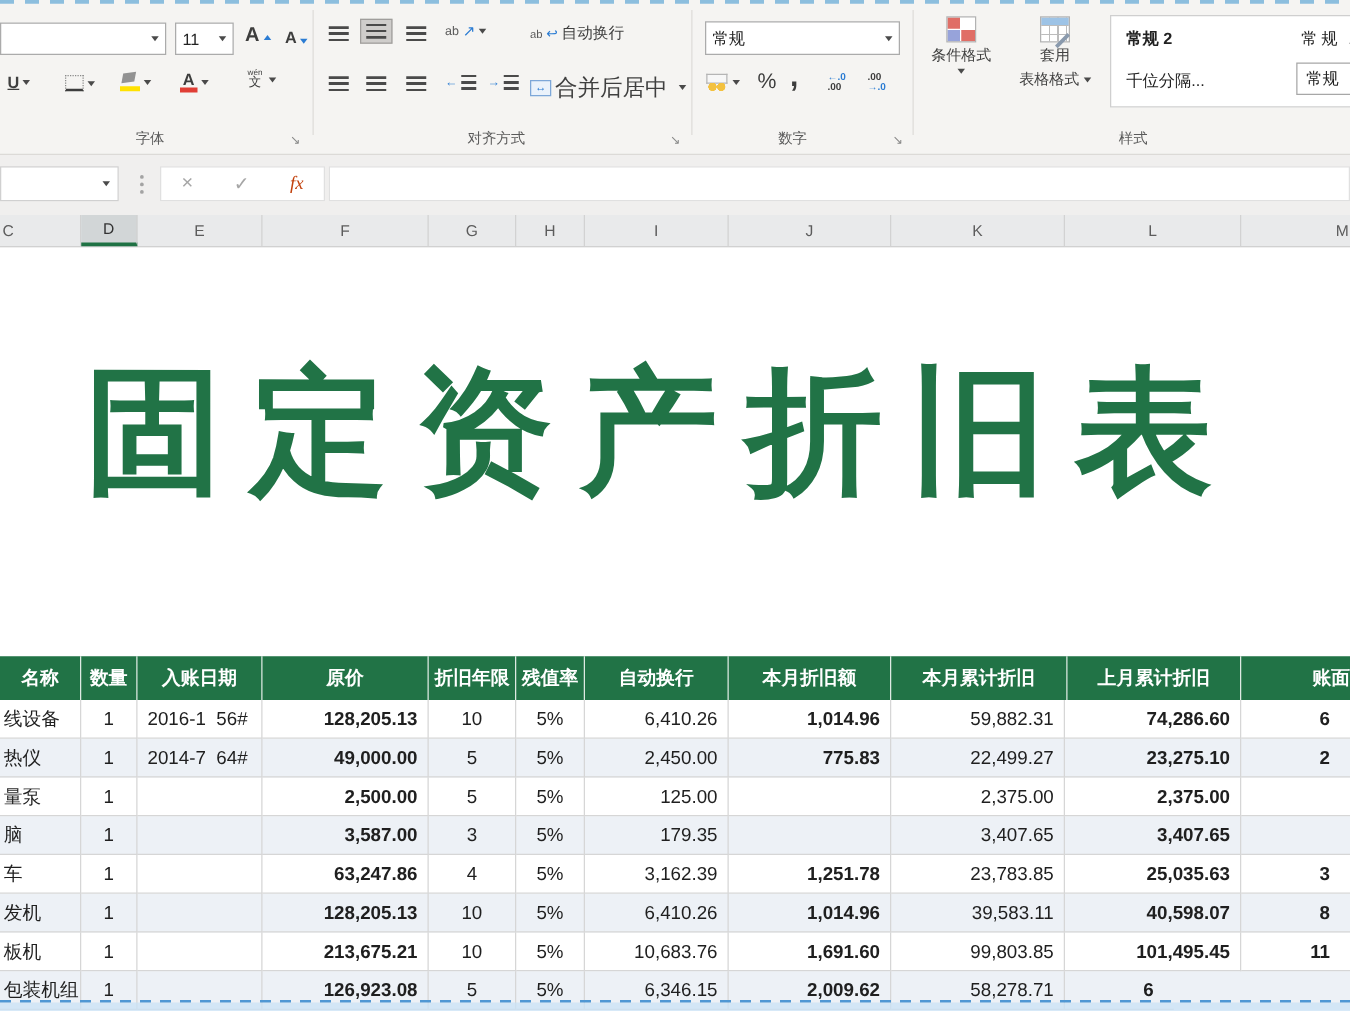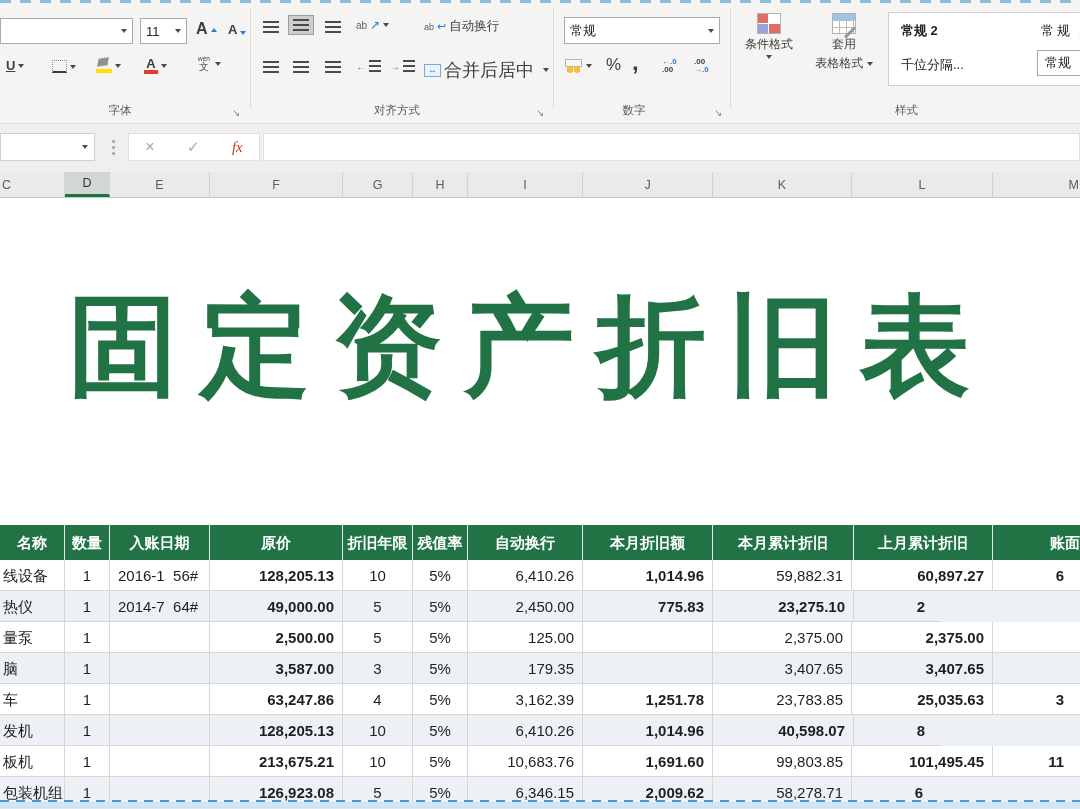"60,897.27" div.tc { text: 60,897.27 -> 74,286.60 }
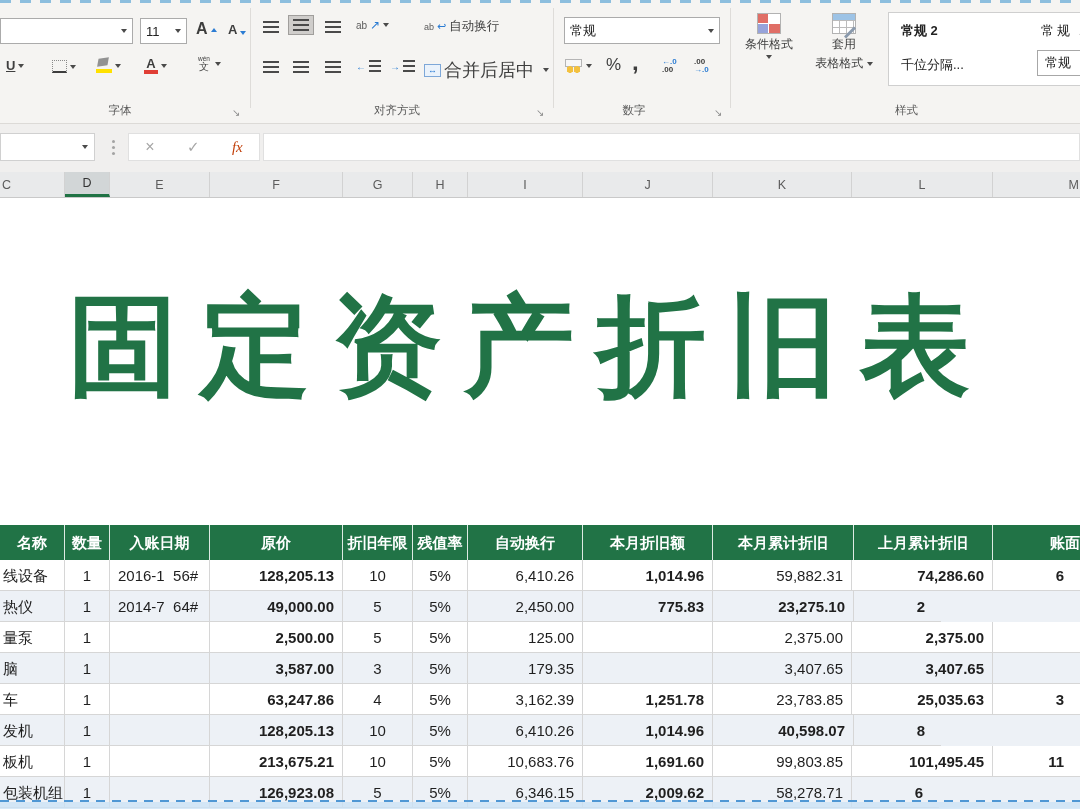"22,499.27" div.tc { html: none -> <div>22,499.27</div> }
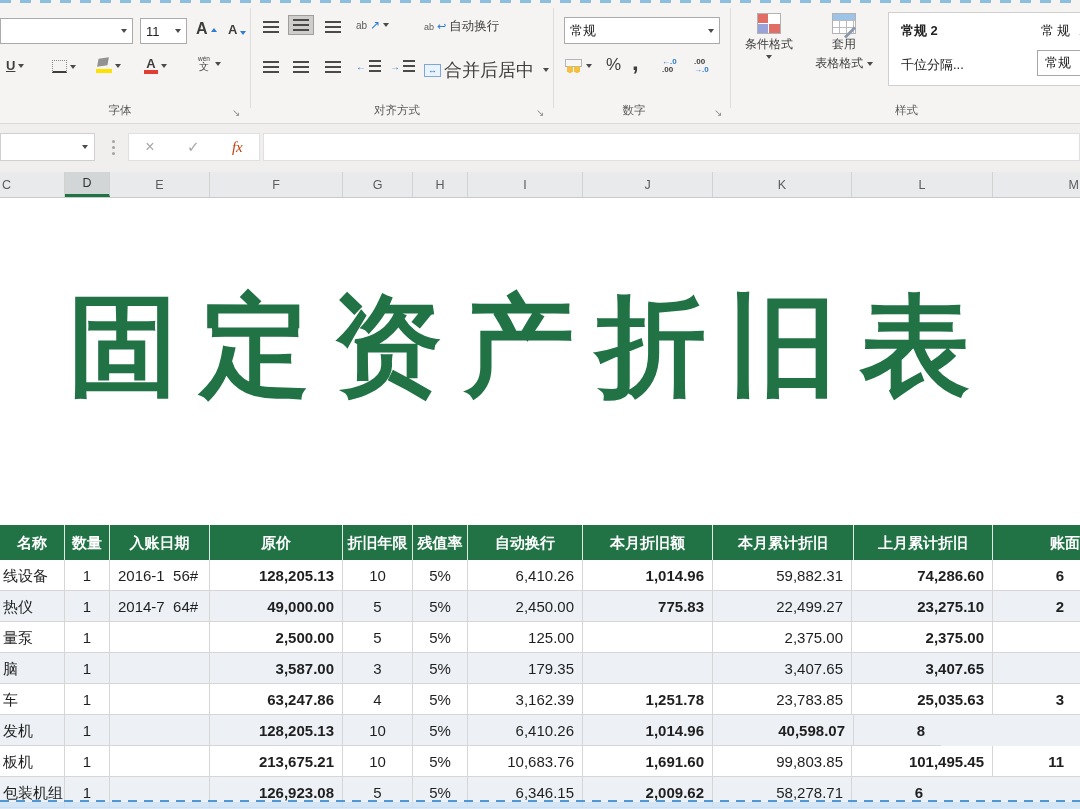"39,583.11" div.tc { html: none -> <div>39,583.11</div> }
